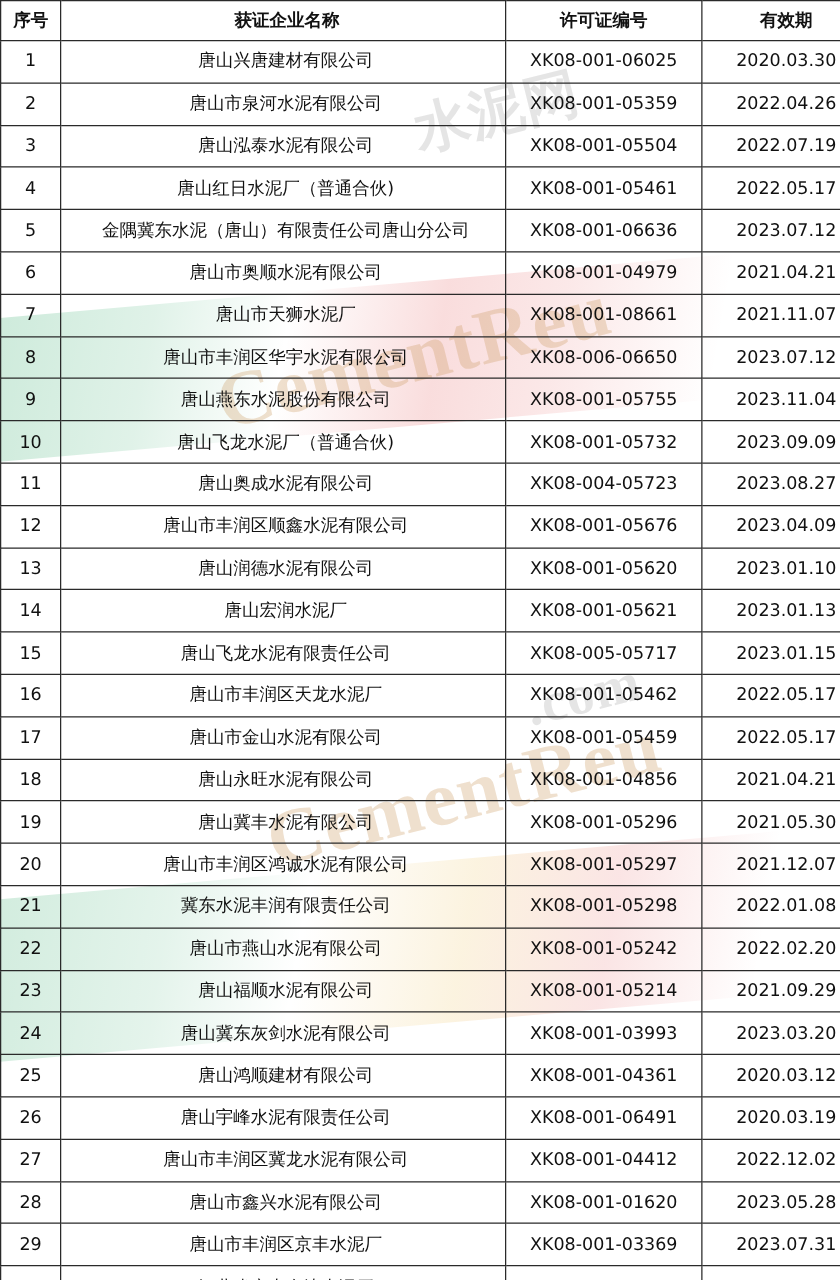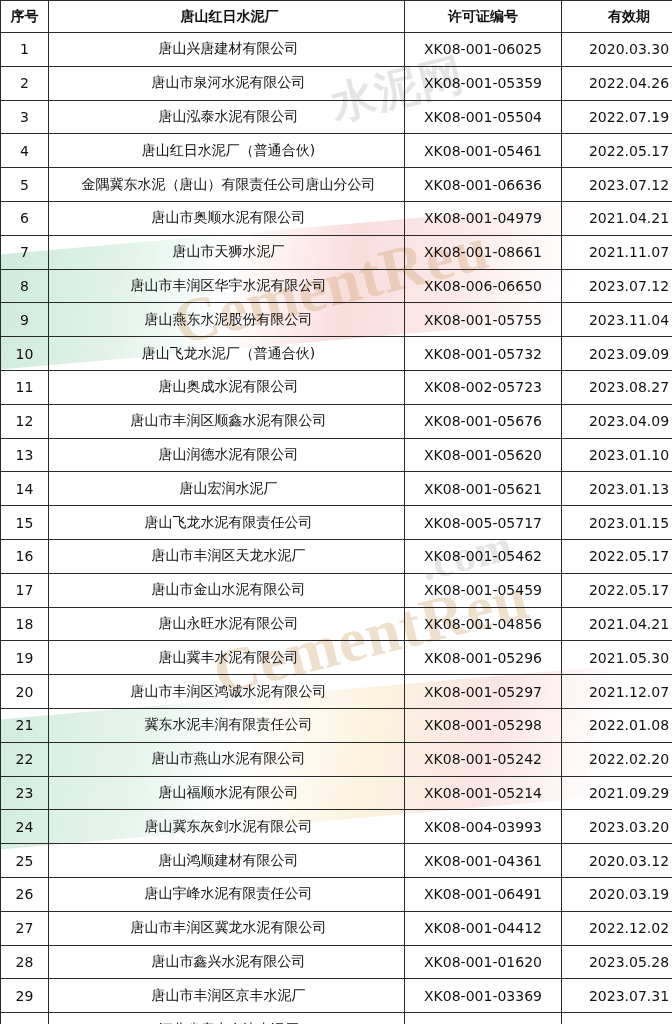"唐山红日水泥厂" th.col-name { text: 唐山红日水泥厂 -> 获证企业名称 }
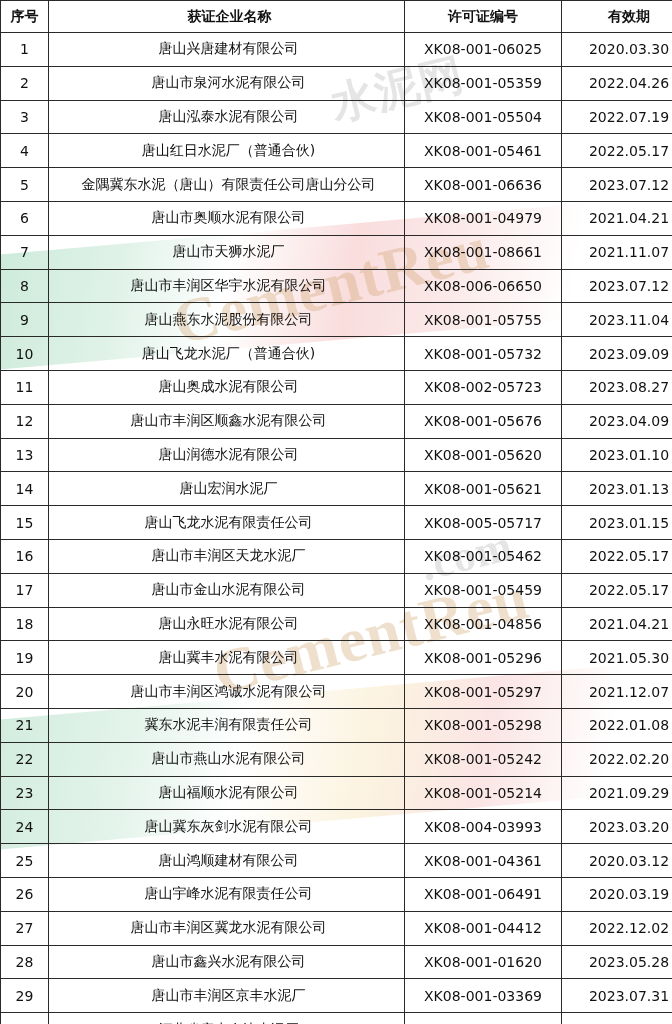"XK08-002-05723" td.col-lic { text: XK08-002-05723 -> XK08-004-05723 }
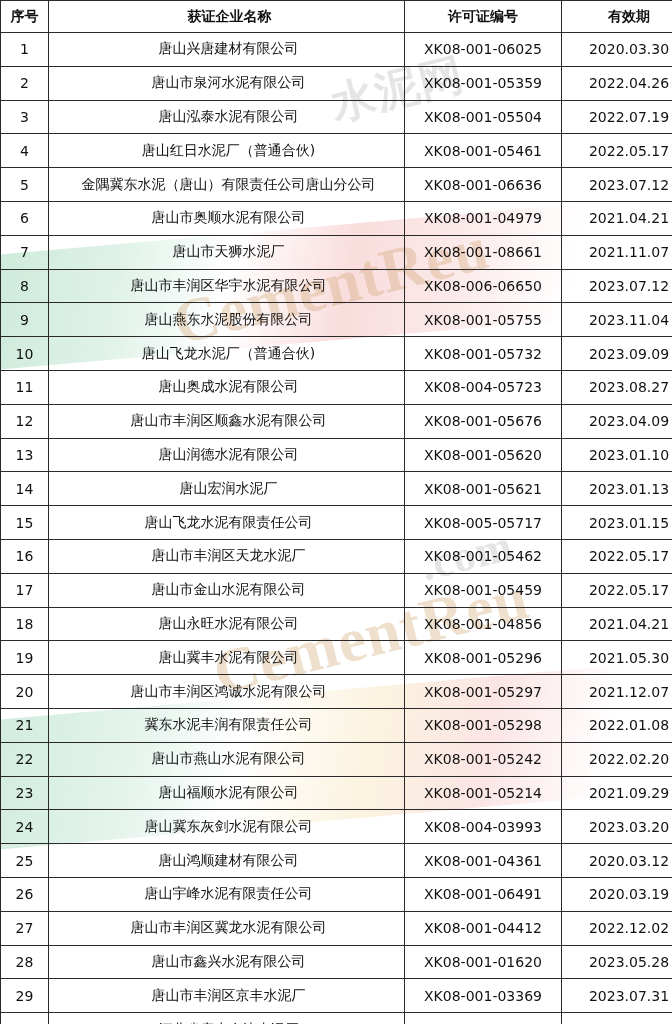"XK08-004-03993" td.col-lic { text: XK08-004-03993 -> XK08-001-03993 }
